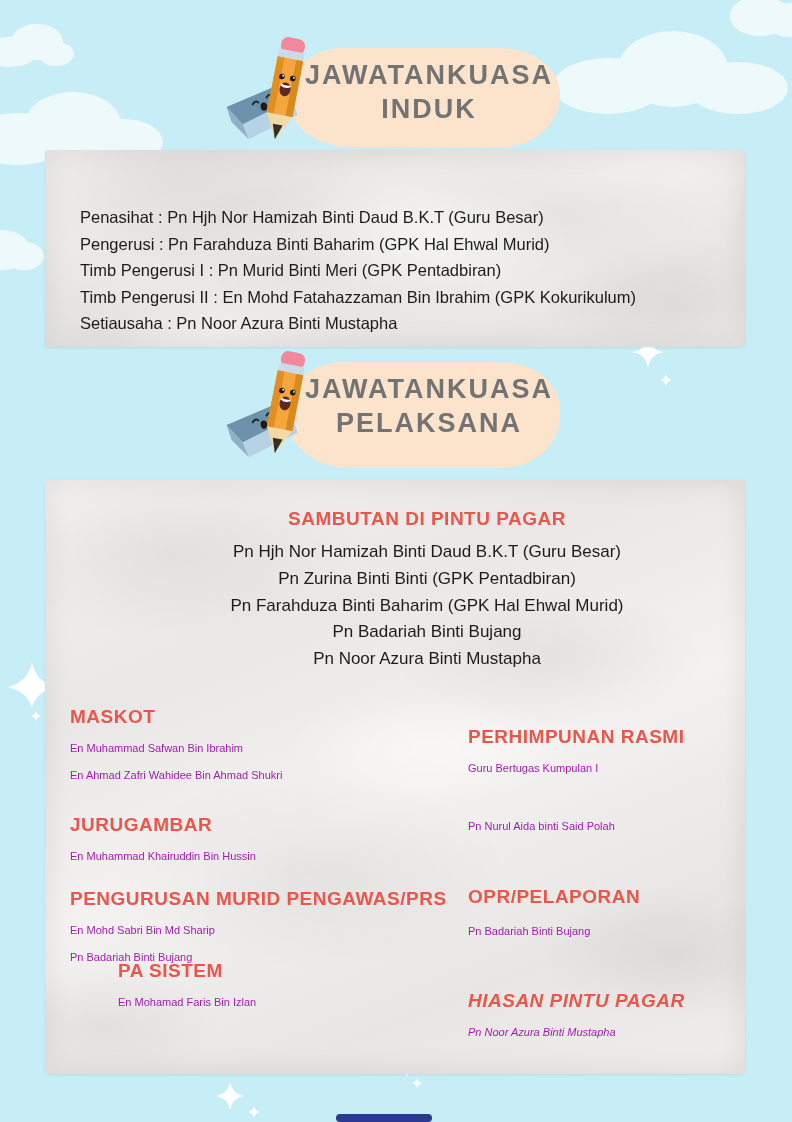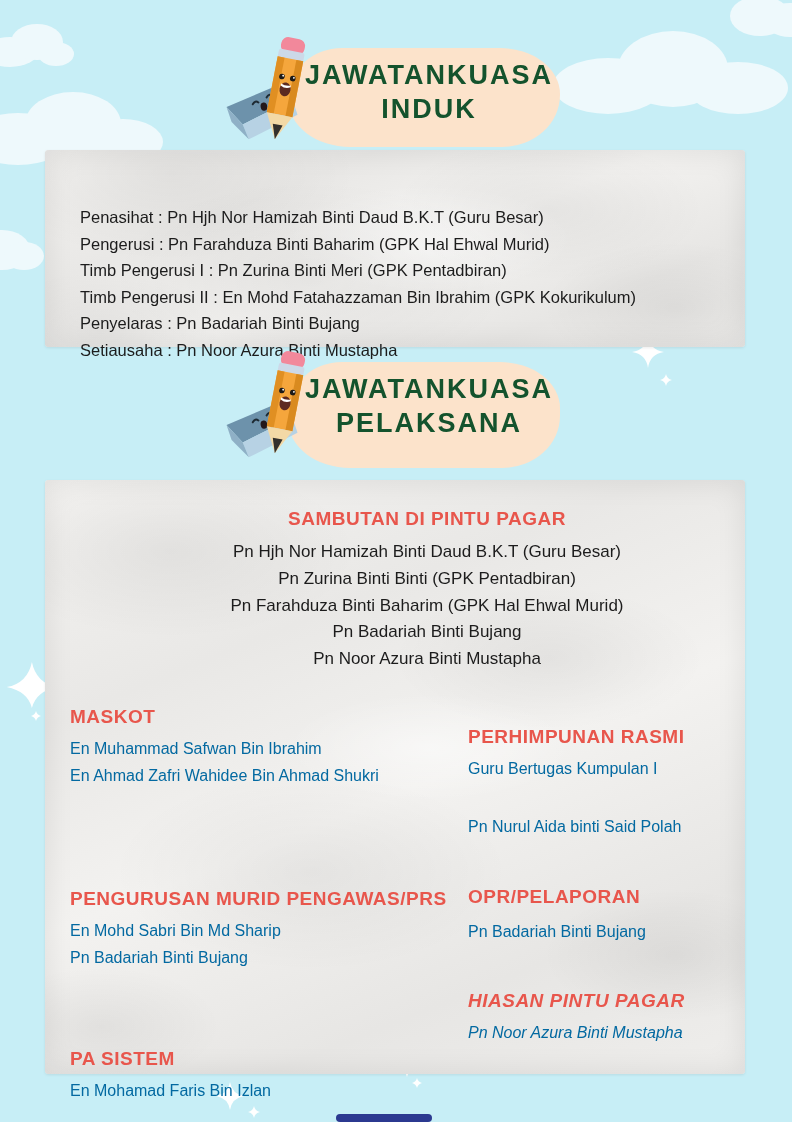"JAWATANKUASA" .title-text { color: #14532d -> #737373 }
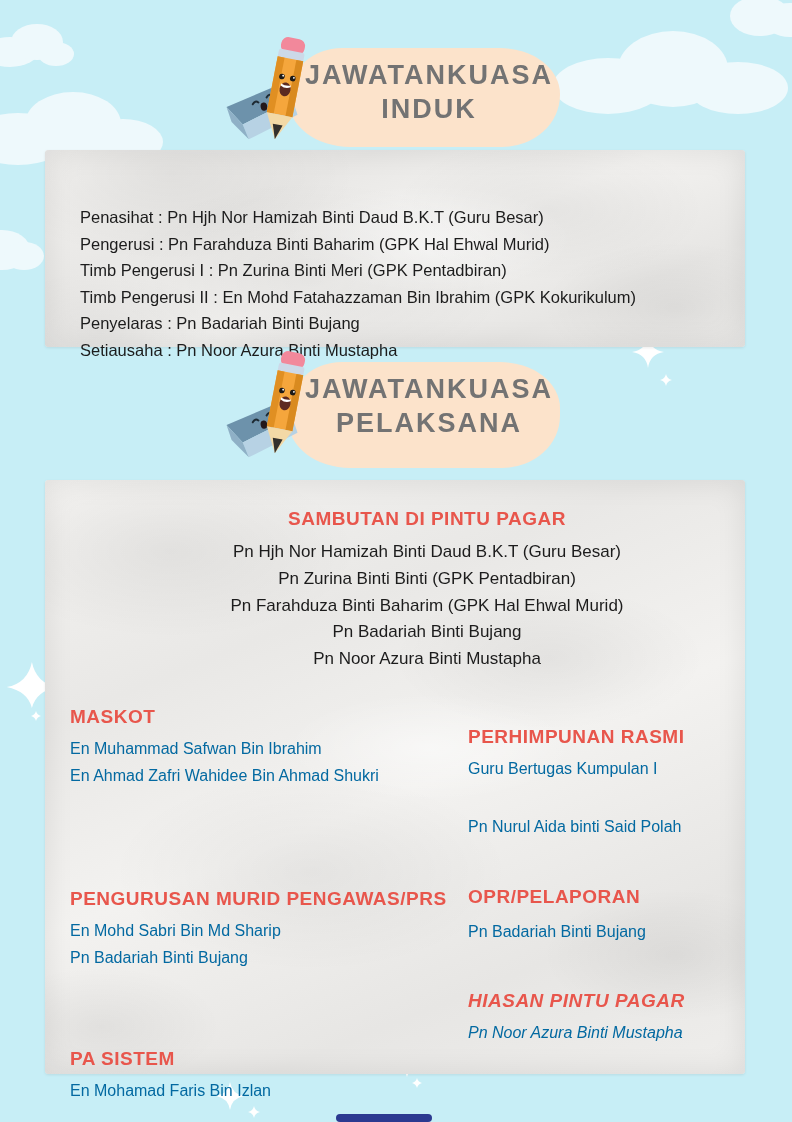"Timb Pengerusi I : Pn" div.induk-line { text: Zurina -> Murid }
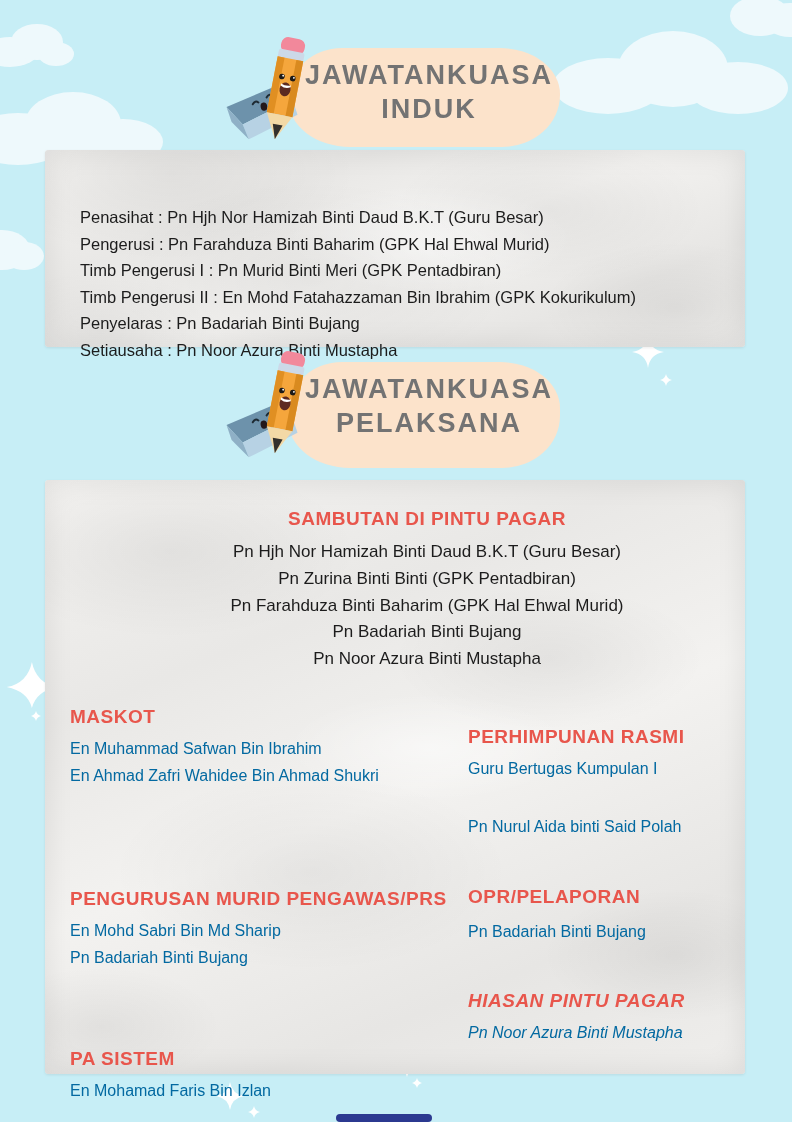"Penyelaras : Pn Badariah Binti" div.induk-line { html: <div>Penyelaras : Pn Badariah Binti Bujang</div> -> none }
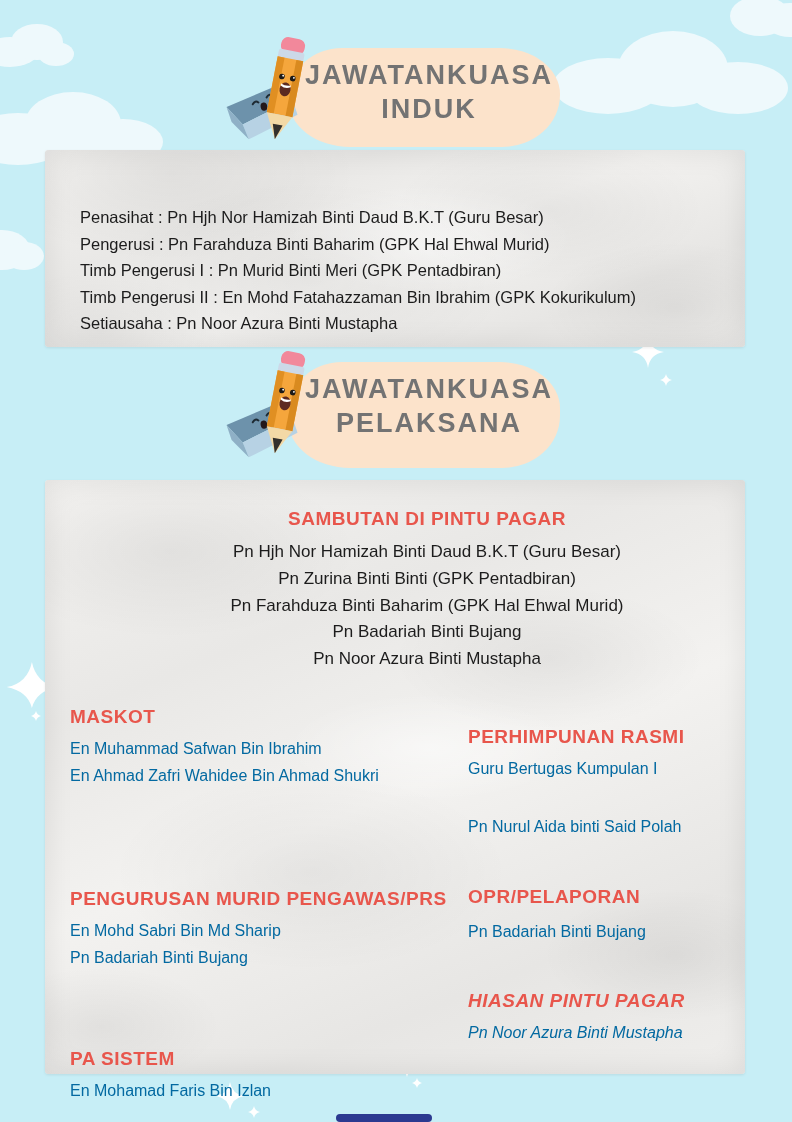"En Muhammad Safwan Bin Ibrahim" .member-line { color: #0369a1 -> #a21caf; font-size: 16px -> 11px }
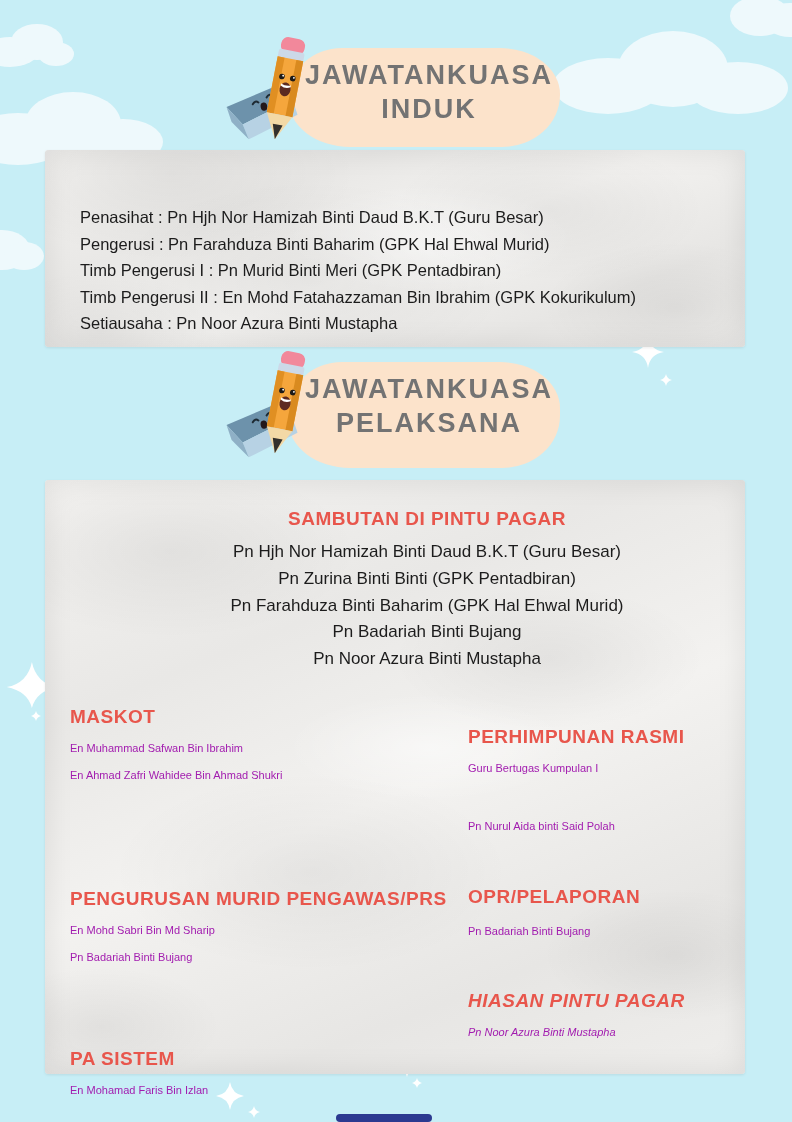"JURUGAMBAR" div.group { html: none -> <div> <div>JURUGAMBAR</div> <div>En Muhammad Khairuddin Bin Hussin</div> </div> }
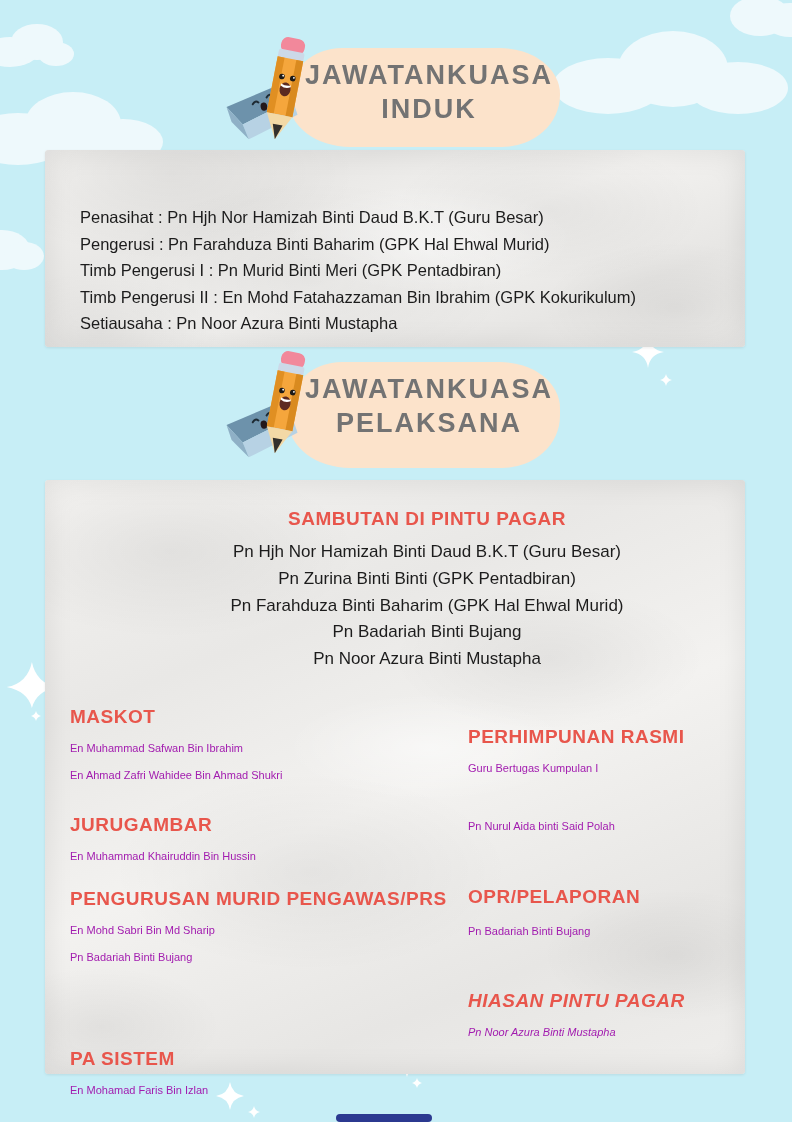"PA SISTEM" div.group { margin-left: none -> 48px; top: 1048px -> 960px }
